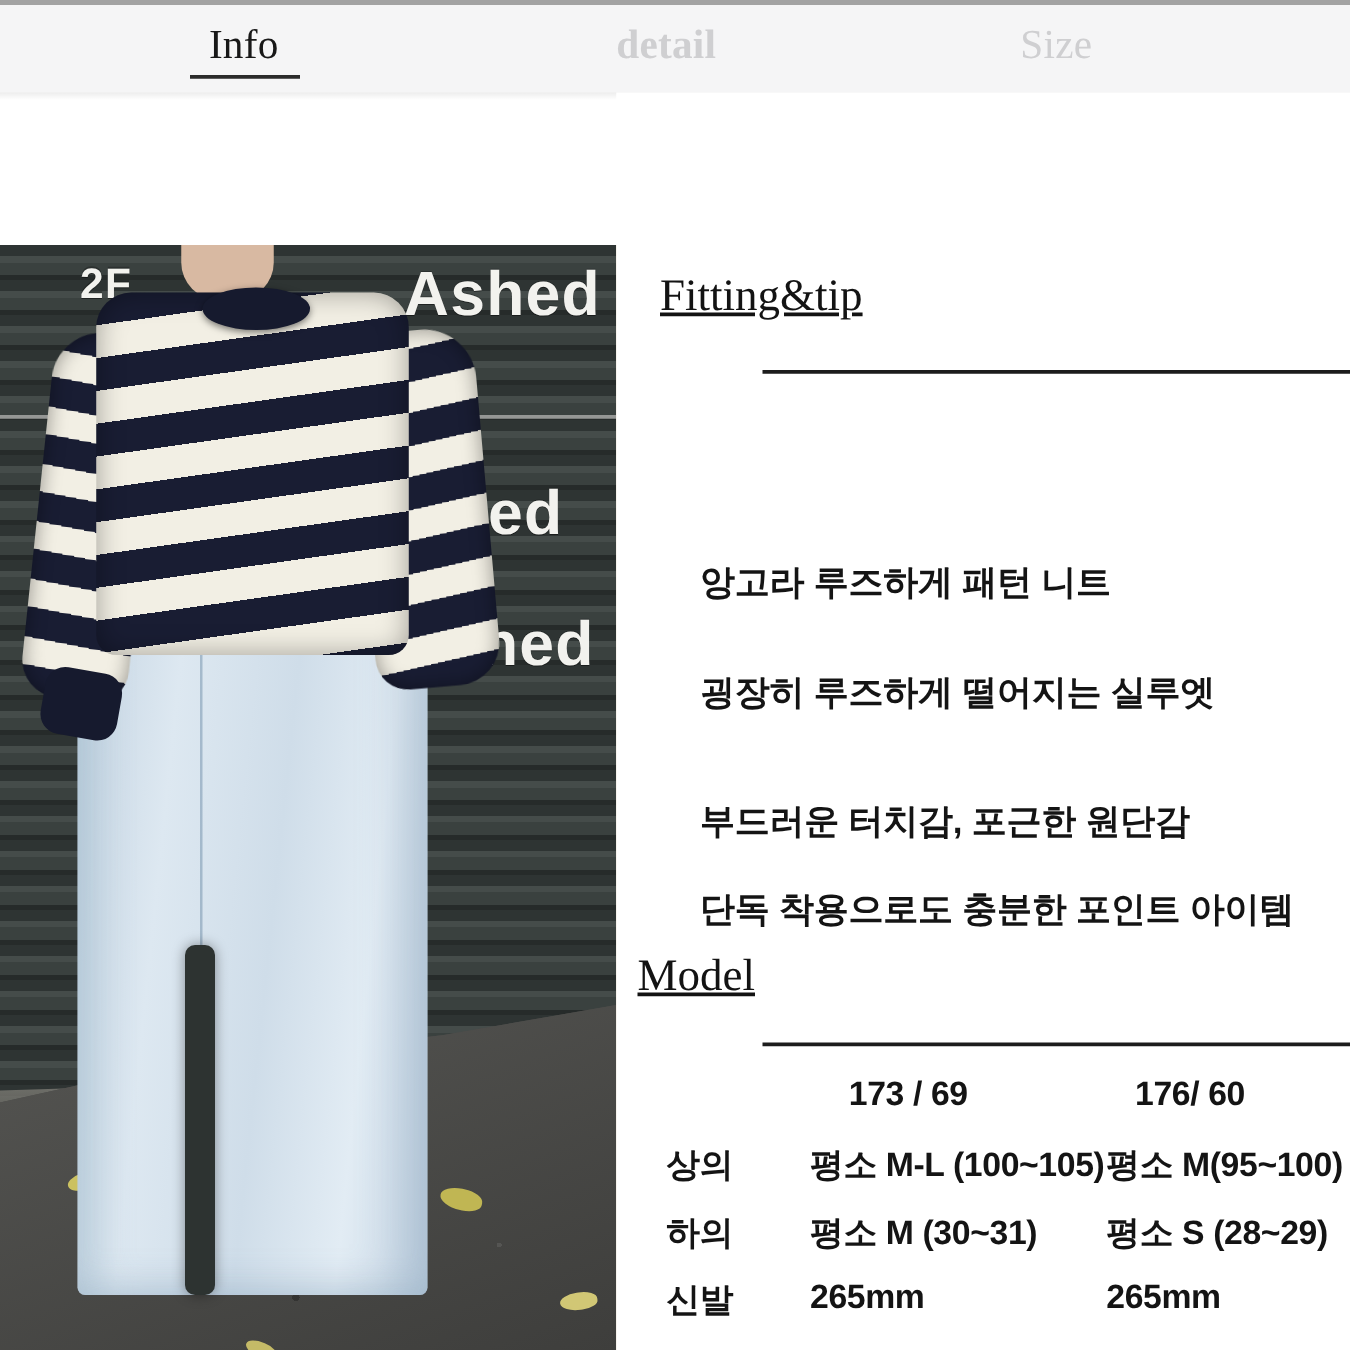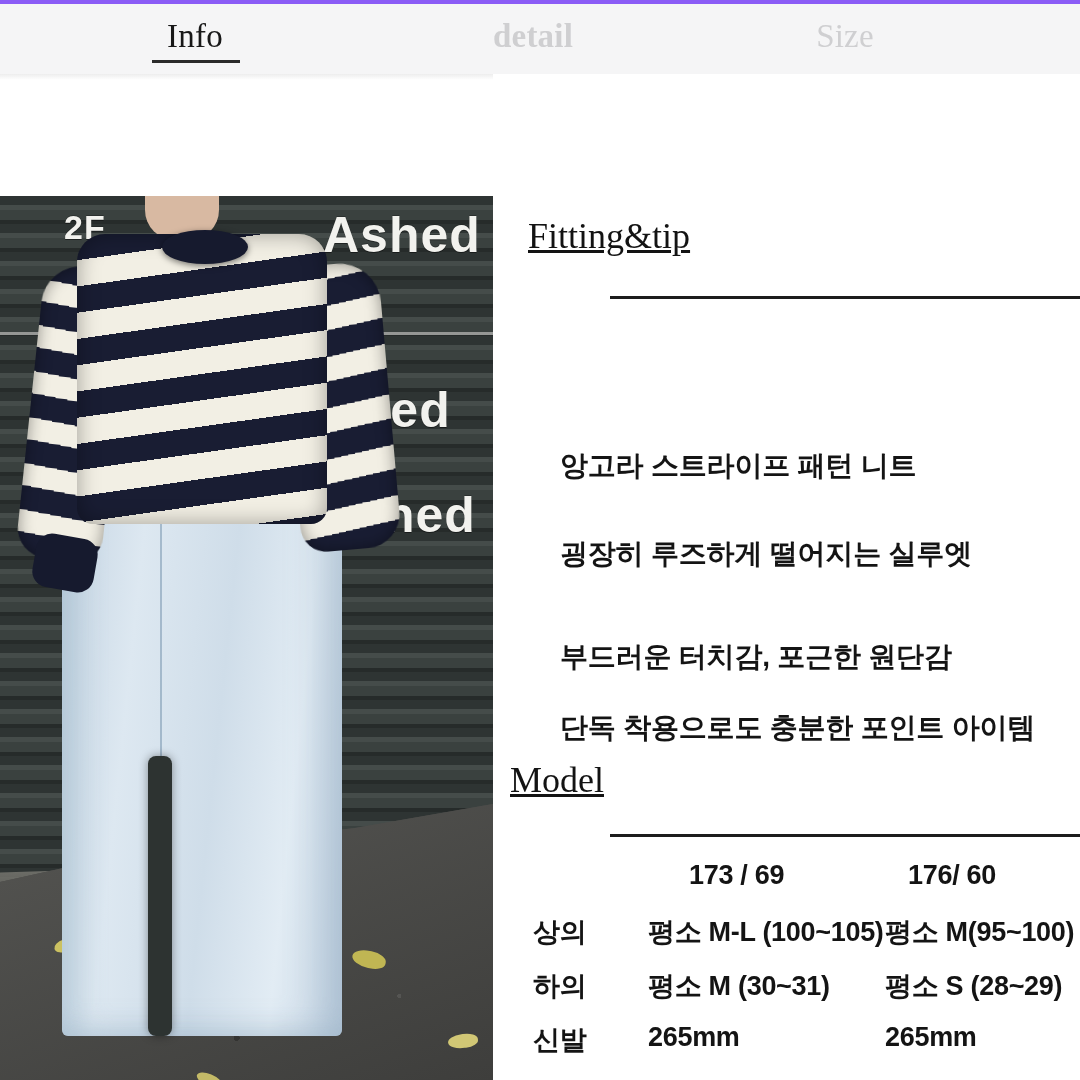"Info" #tabbar { border-top: 4px solid #8b5cf6 -> 4px solid #a3a3a3 }
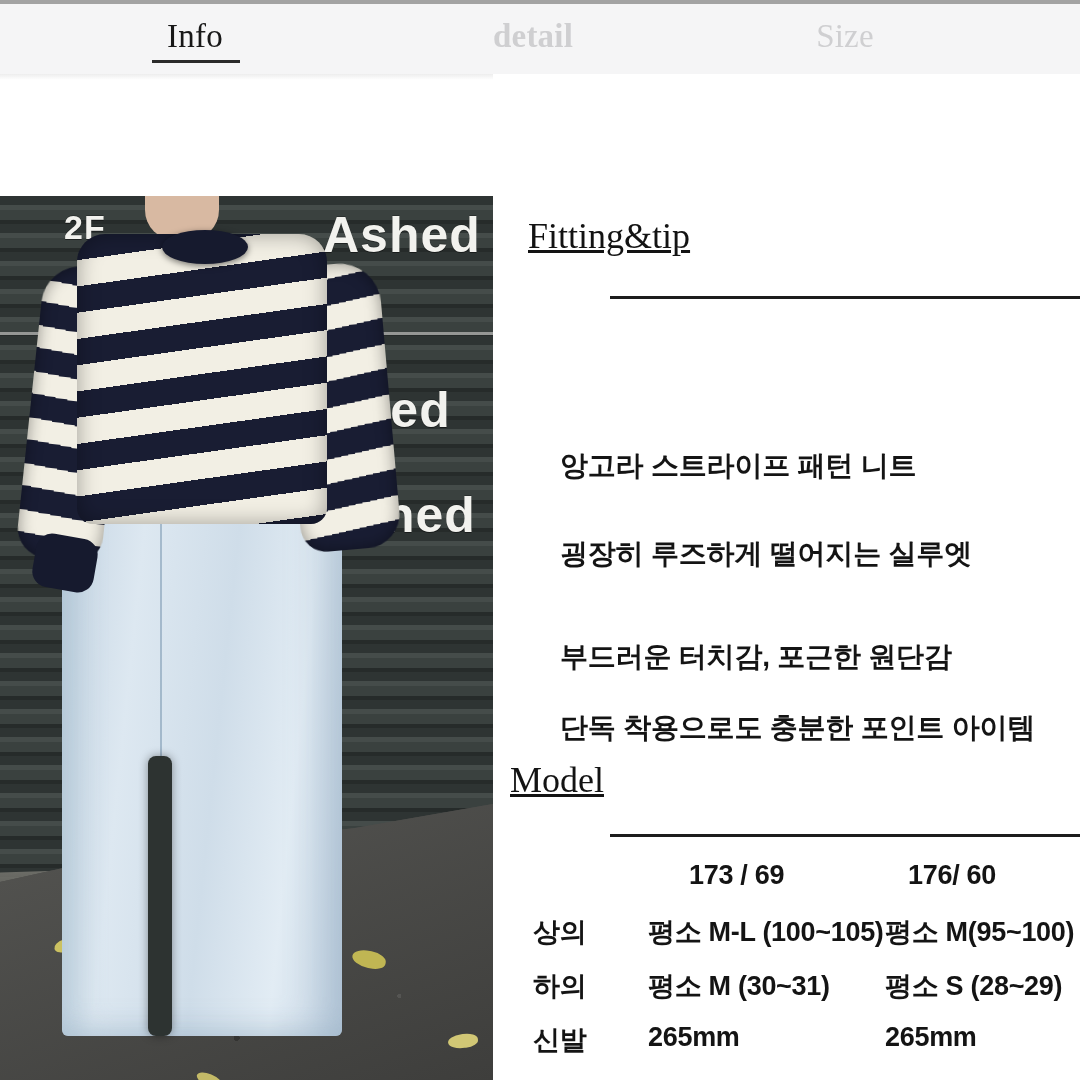"앙고라 스트라이프 패턴 니트" div.kline { text: 스트라이프 -> 루즈하게 }
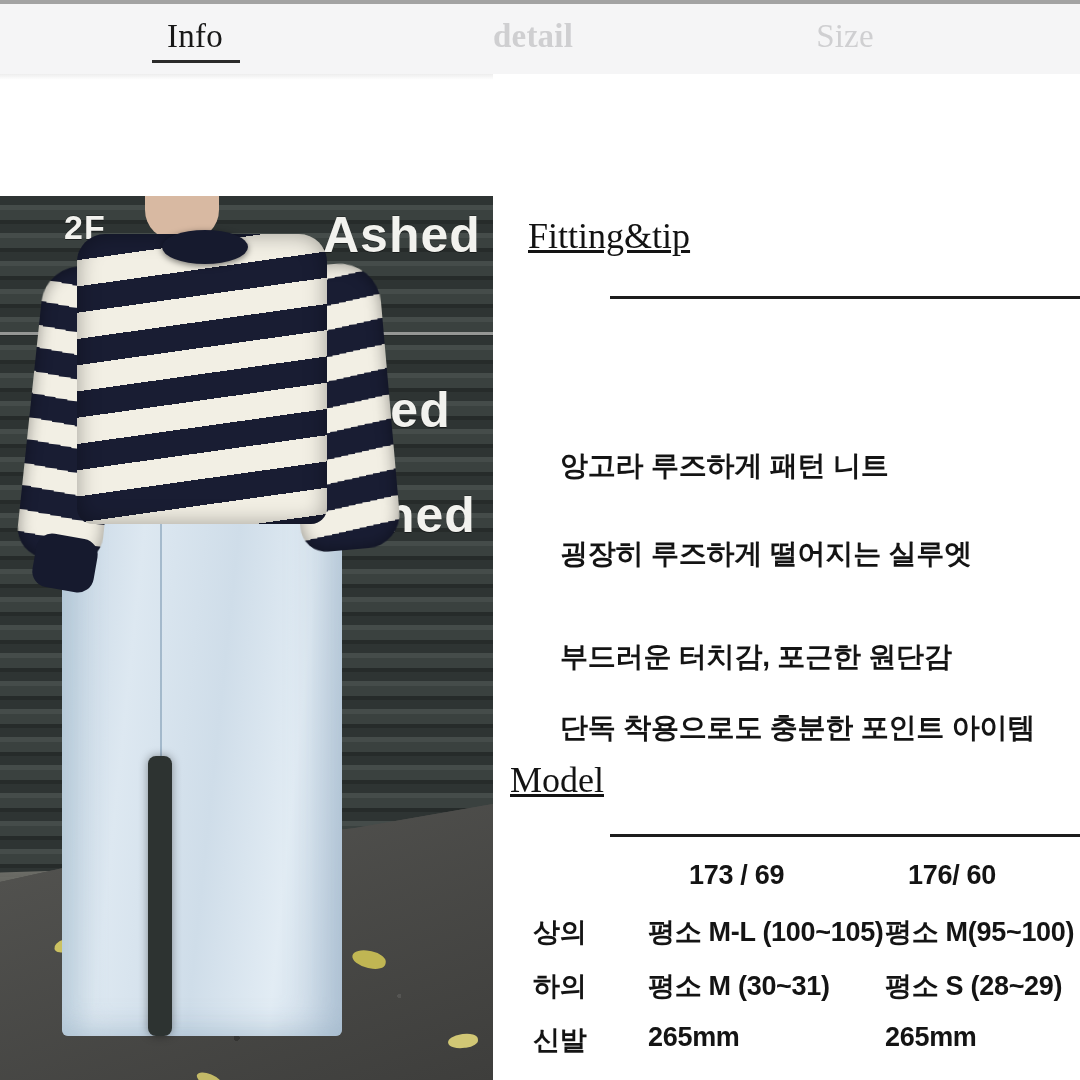"173 / 69" .mhead .m-c1 { left: 196px -> 186px }
